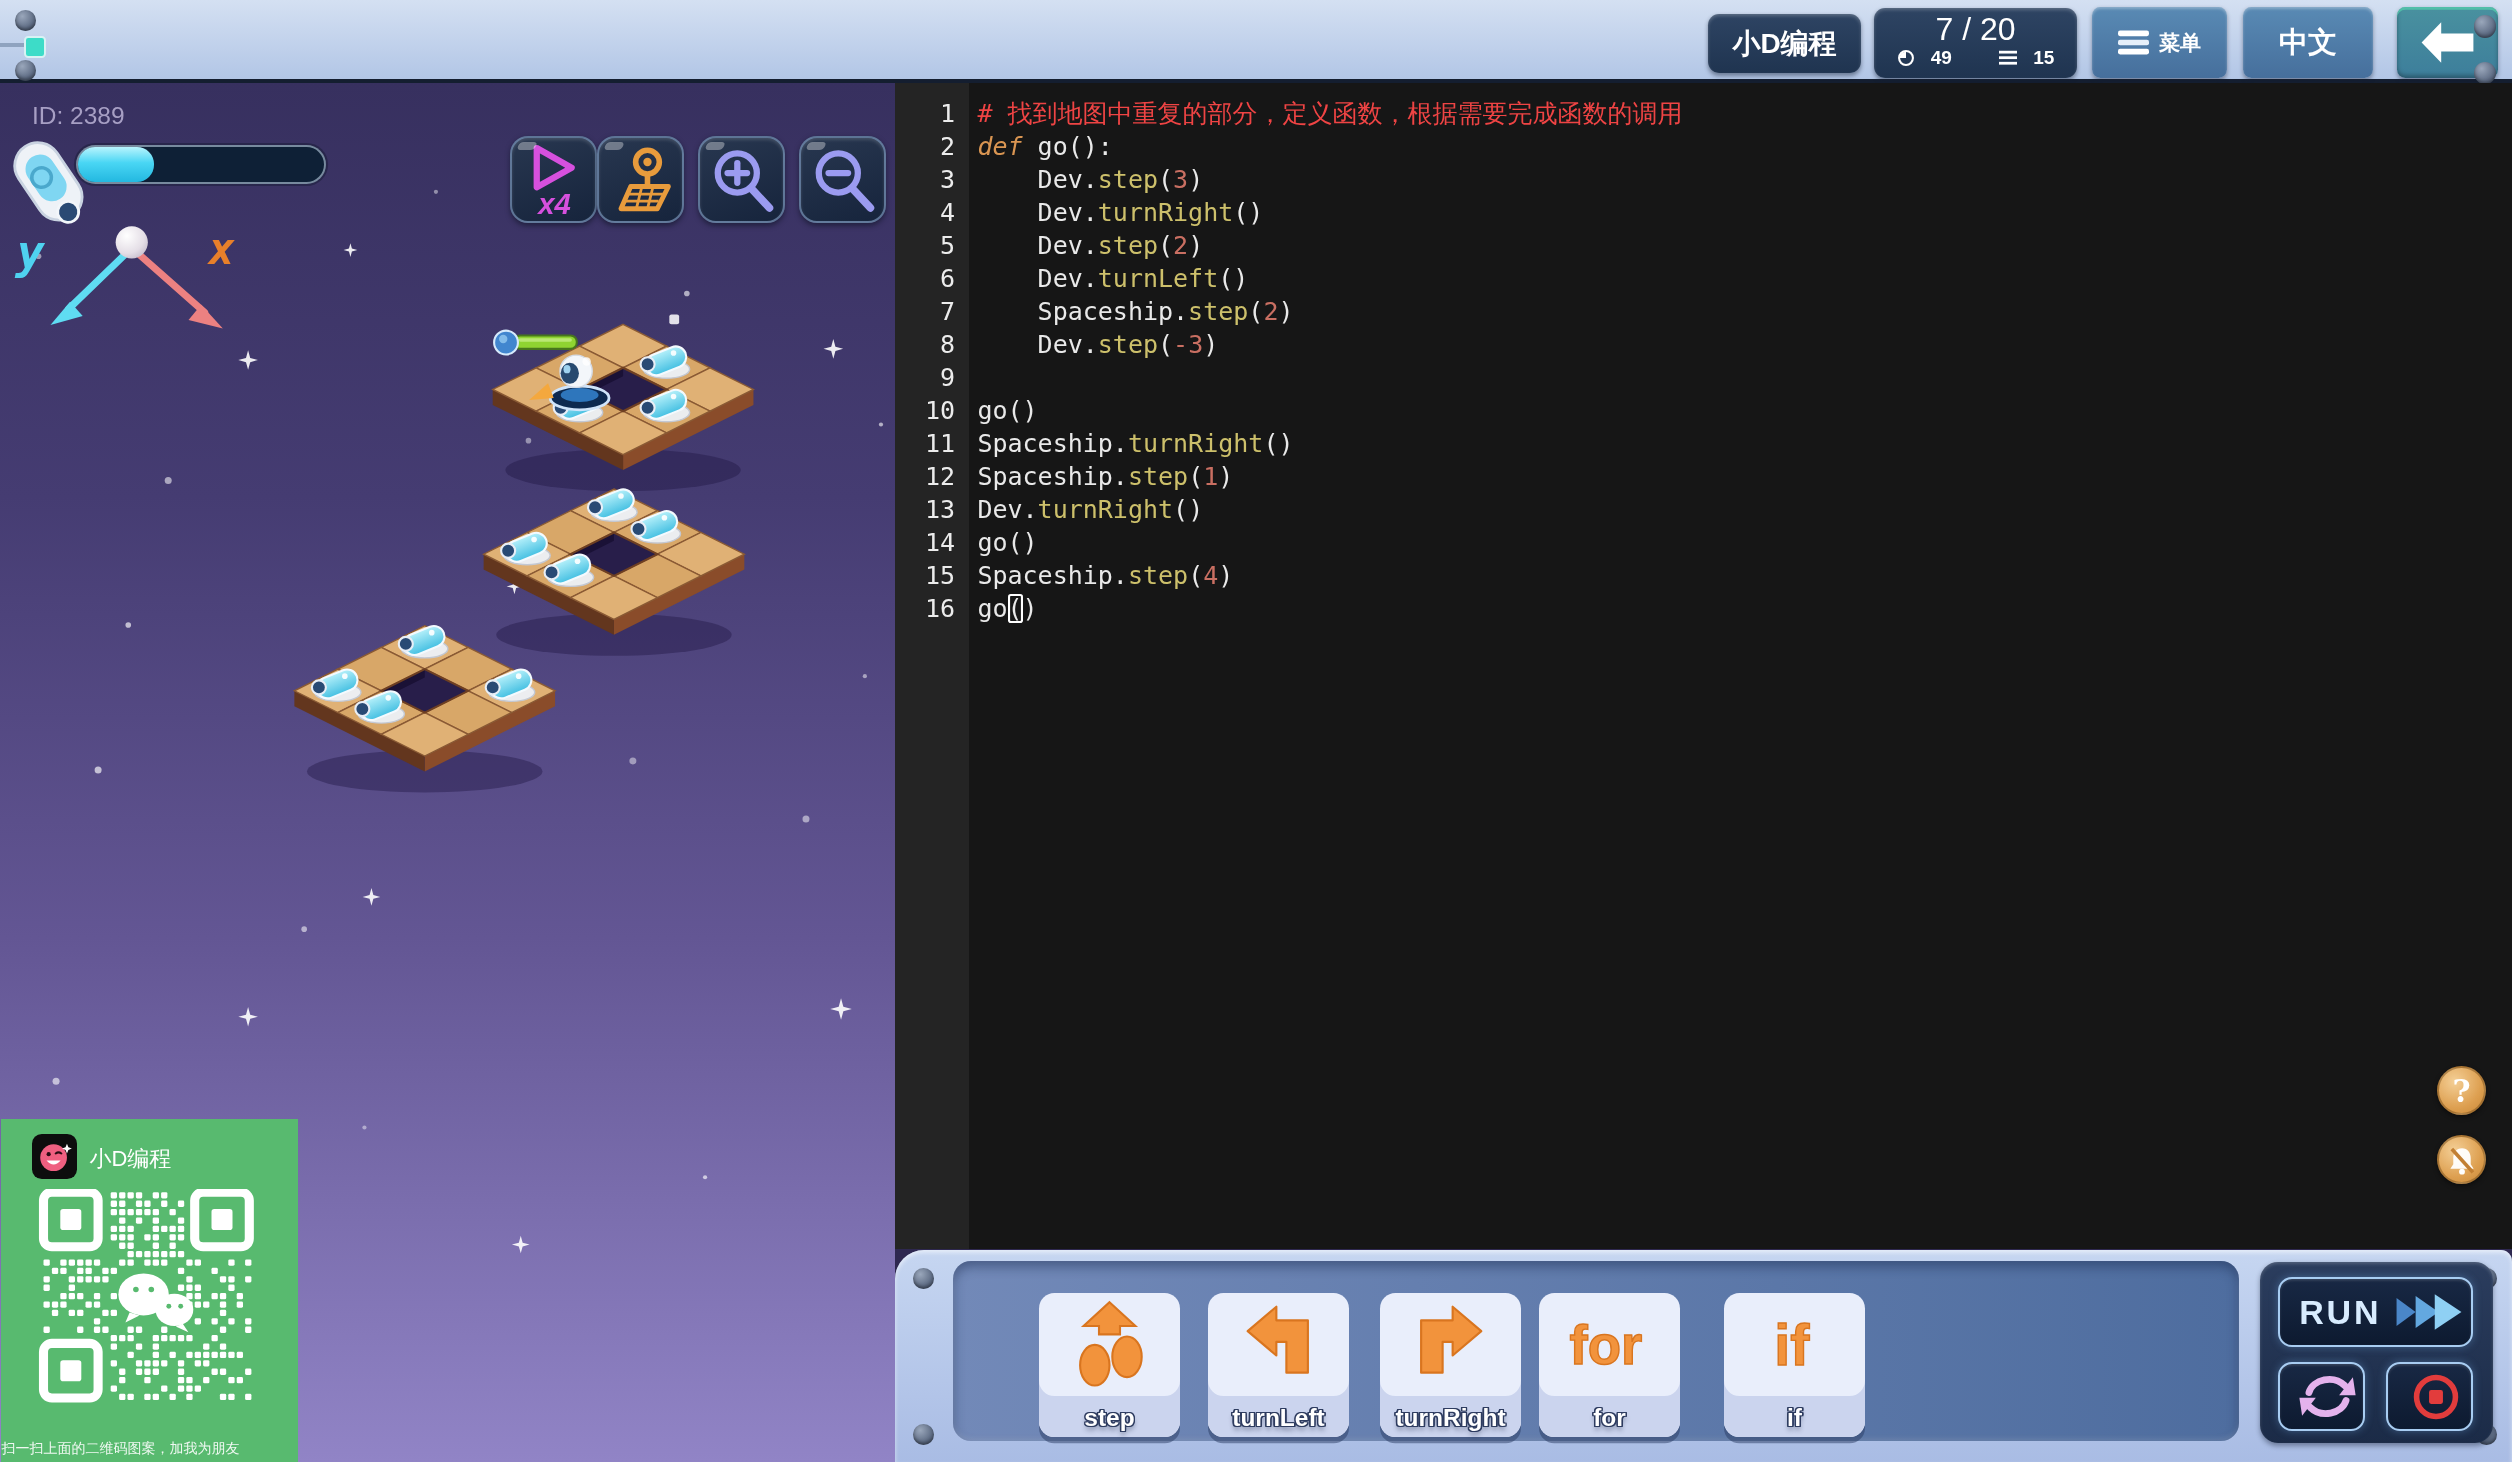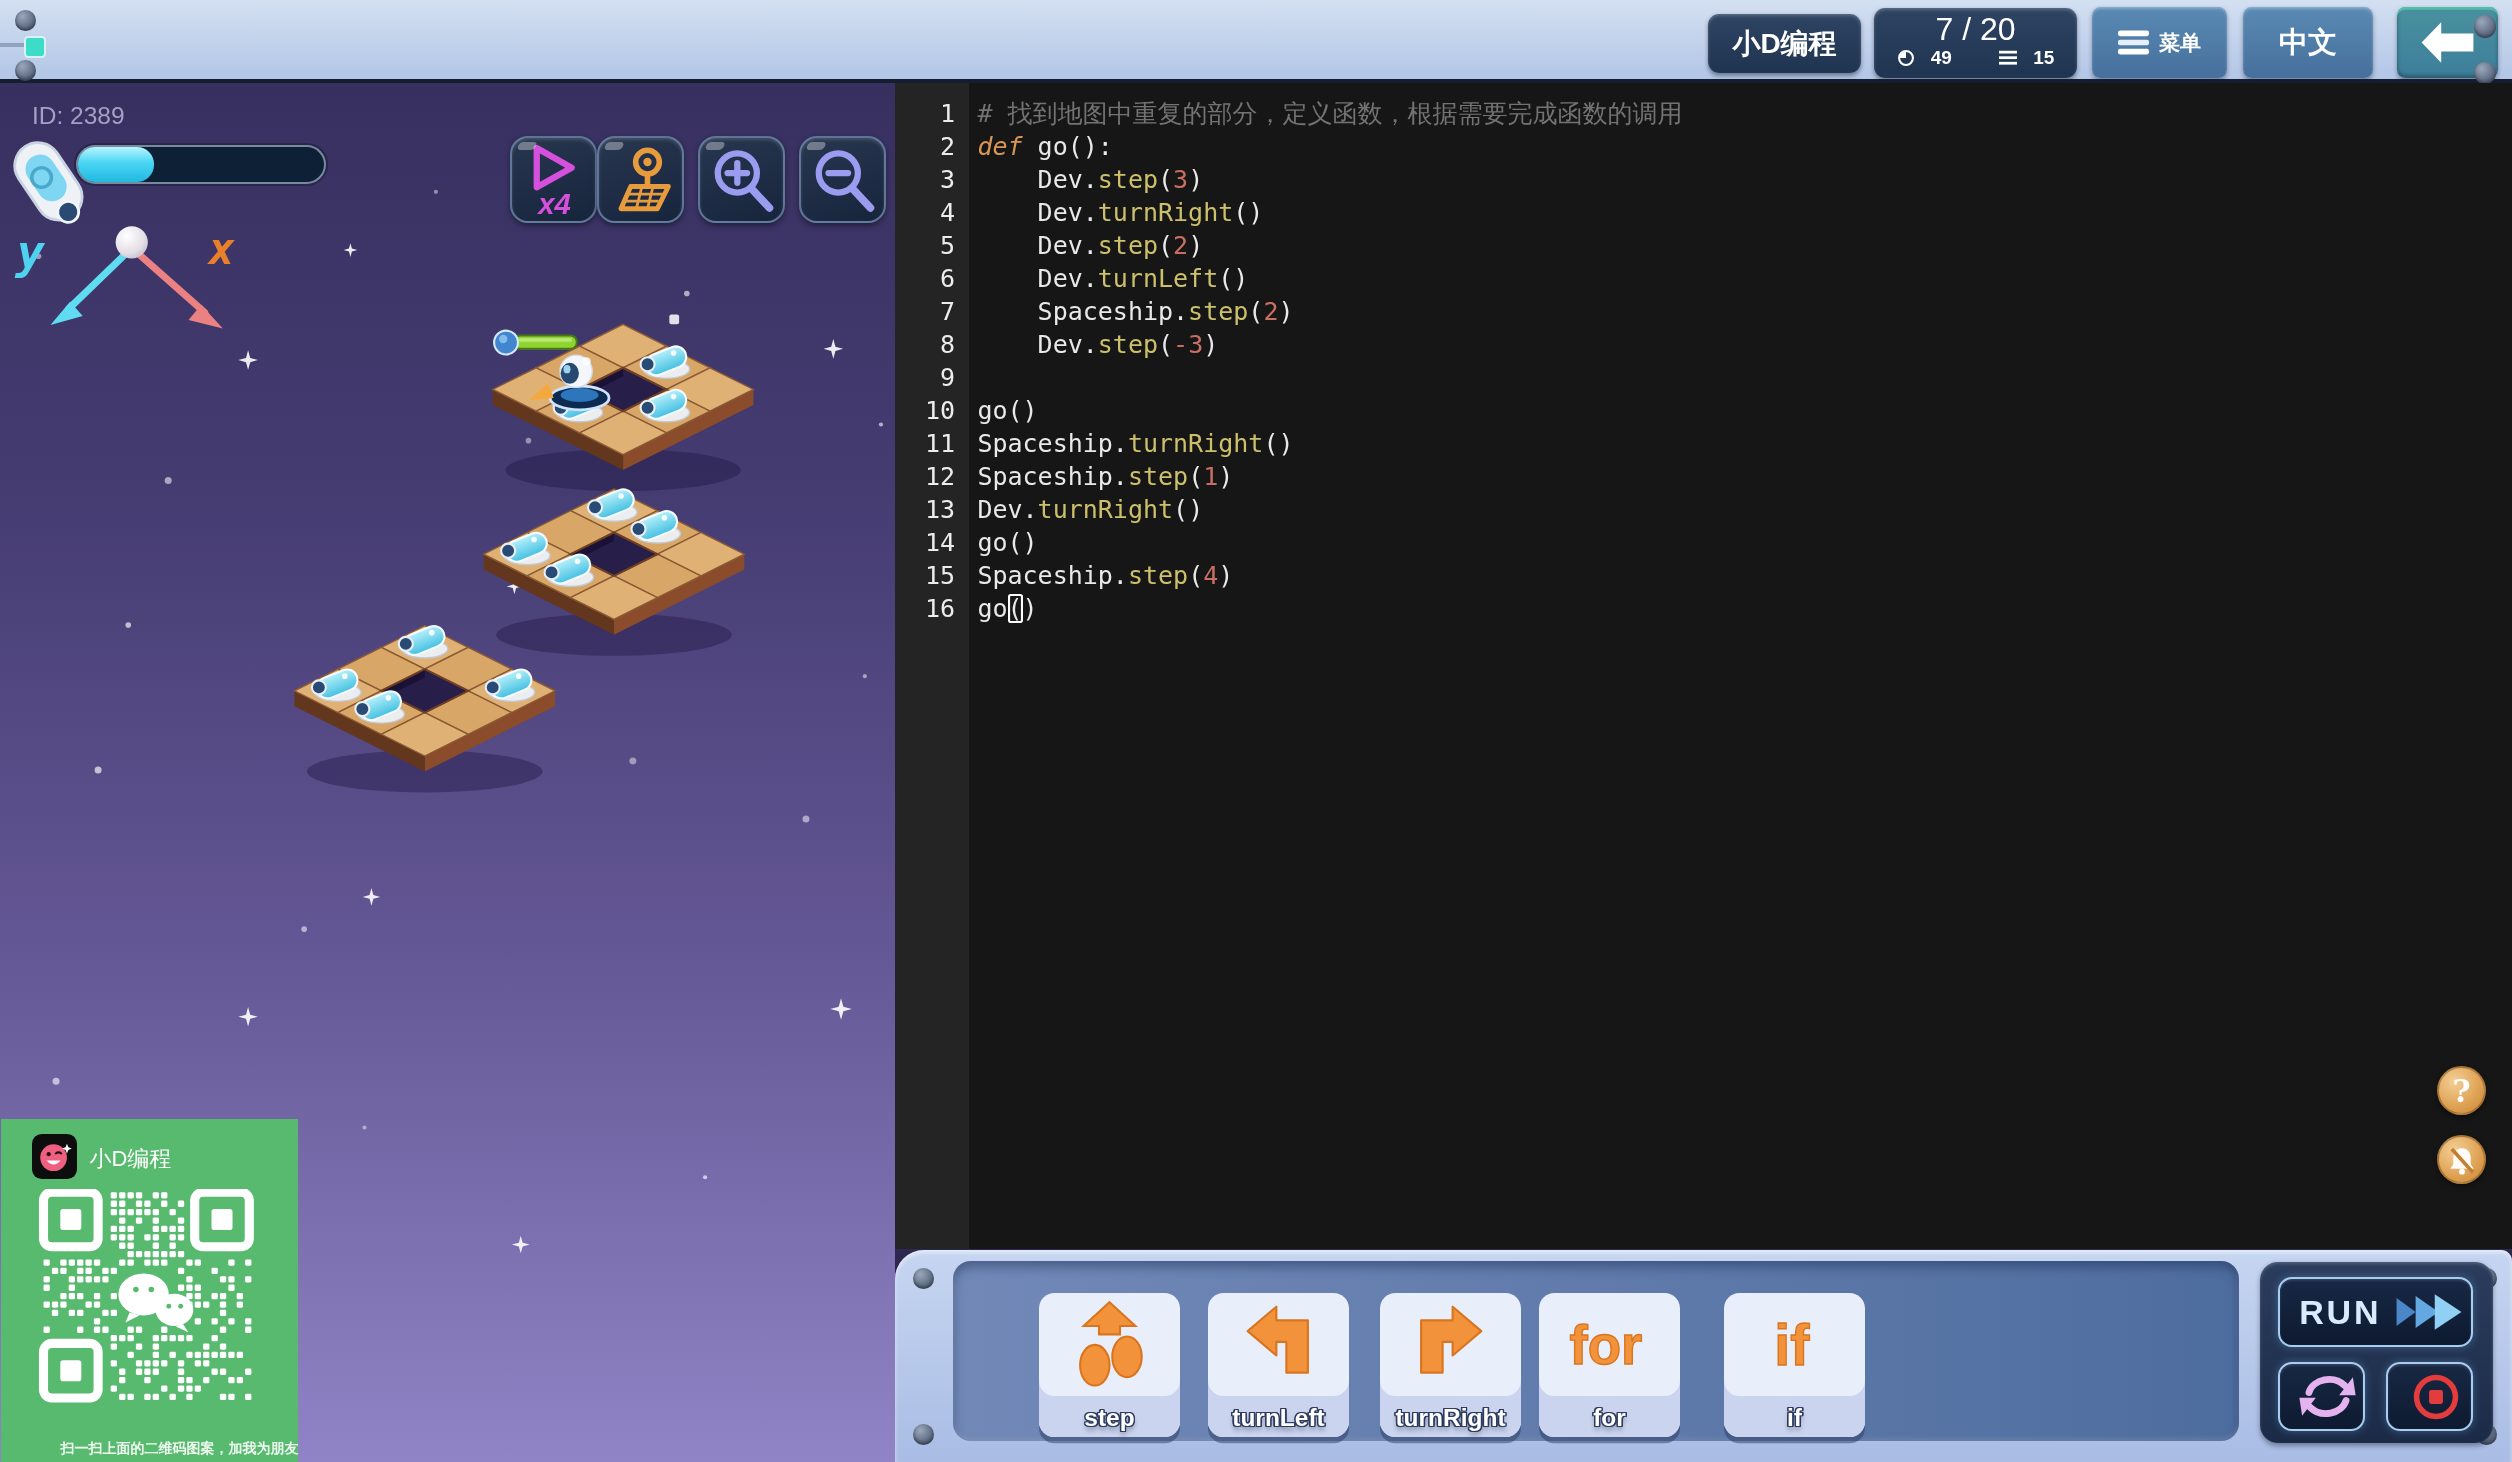"# 找到地图中重复的部分，定义函数，根据需要完成函数的调用" .s-c { color: #737373 -> #ef4444 }
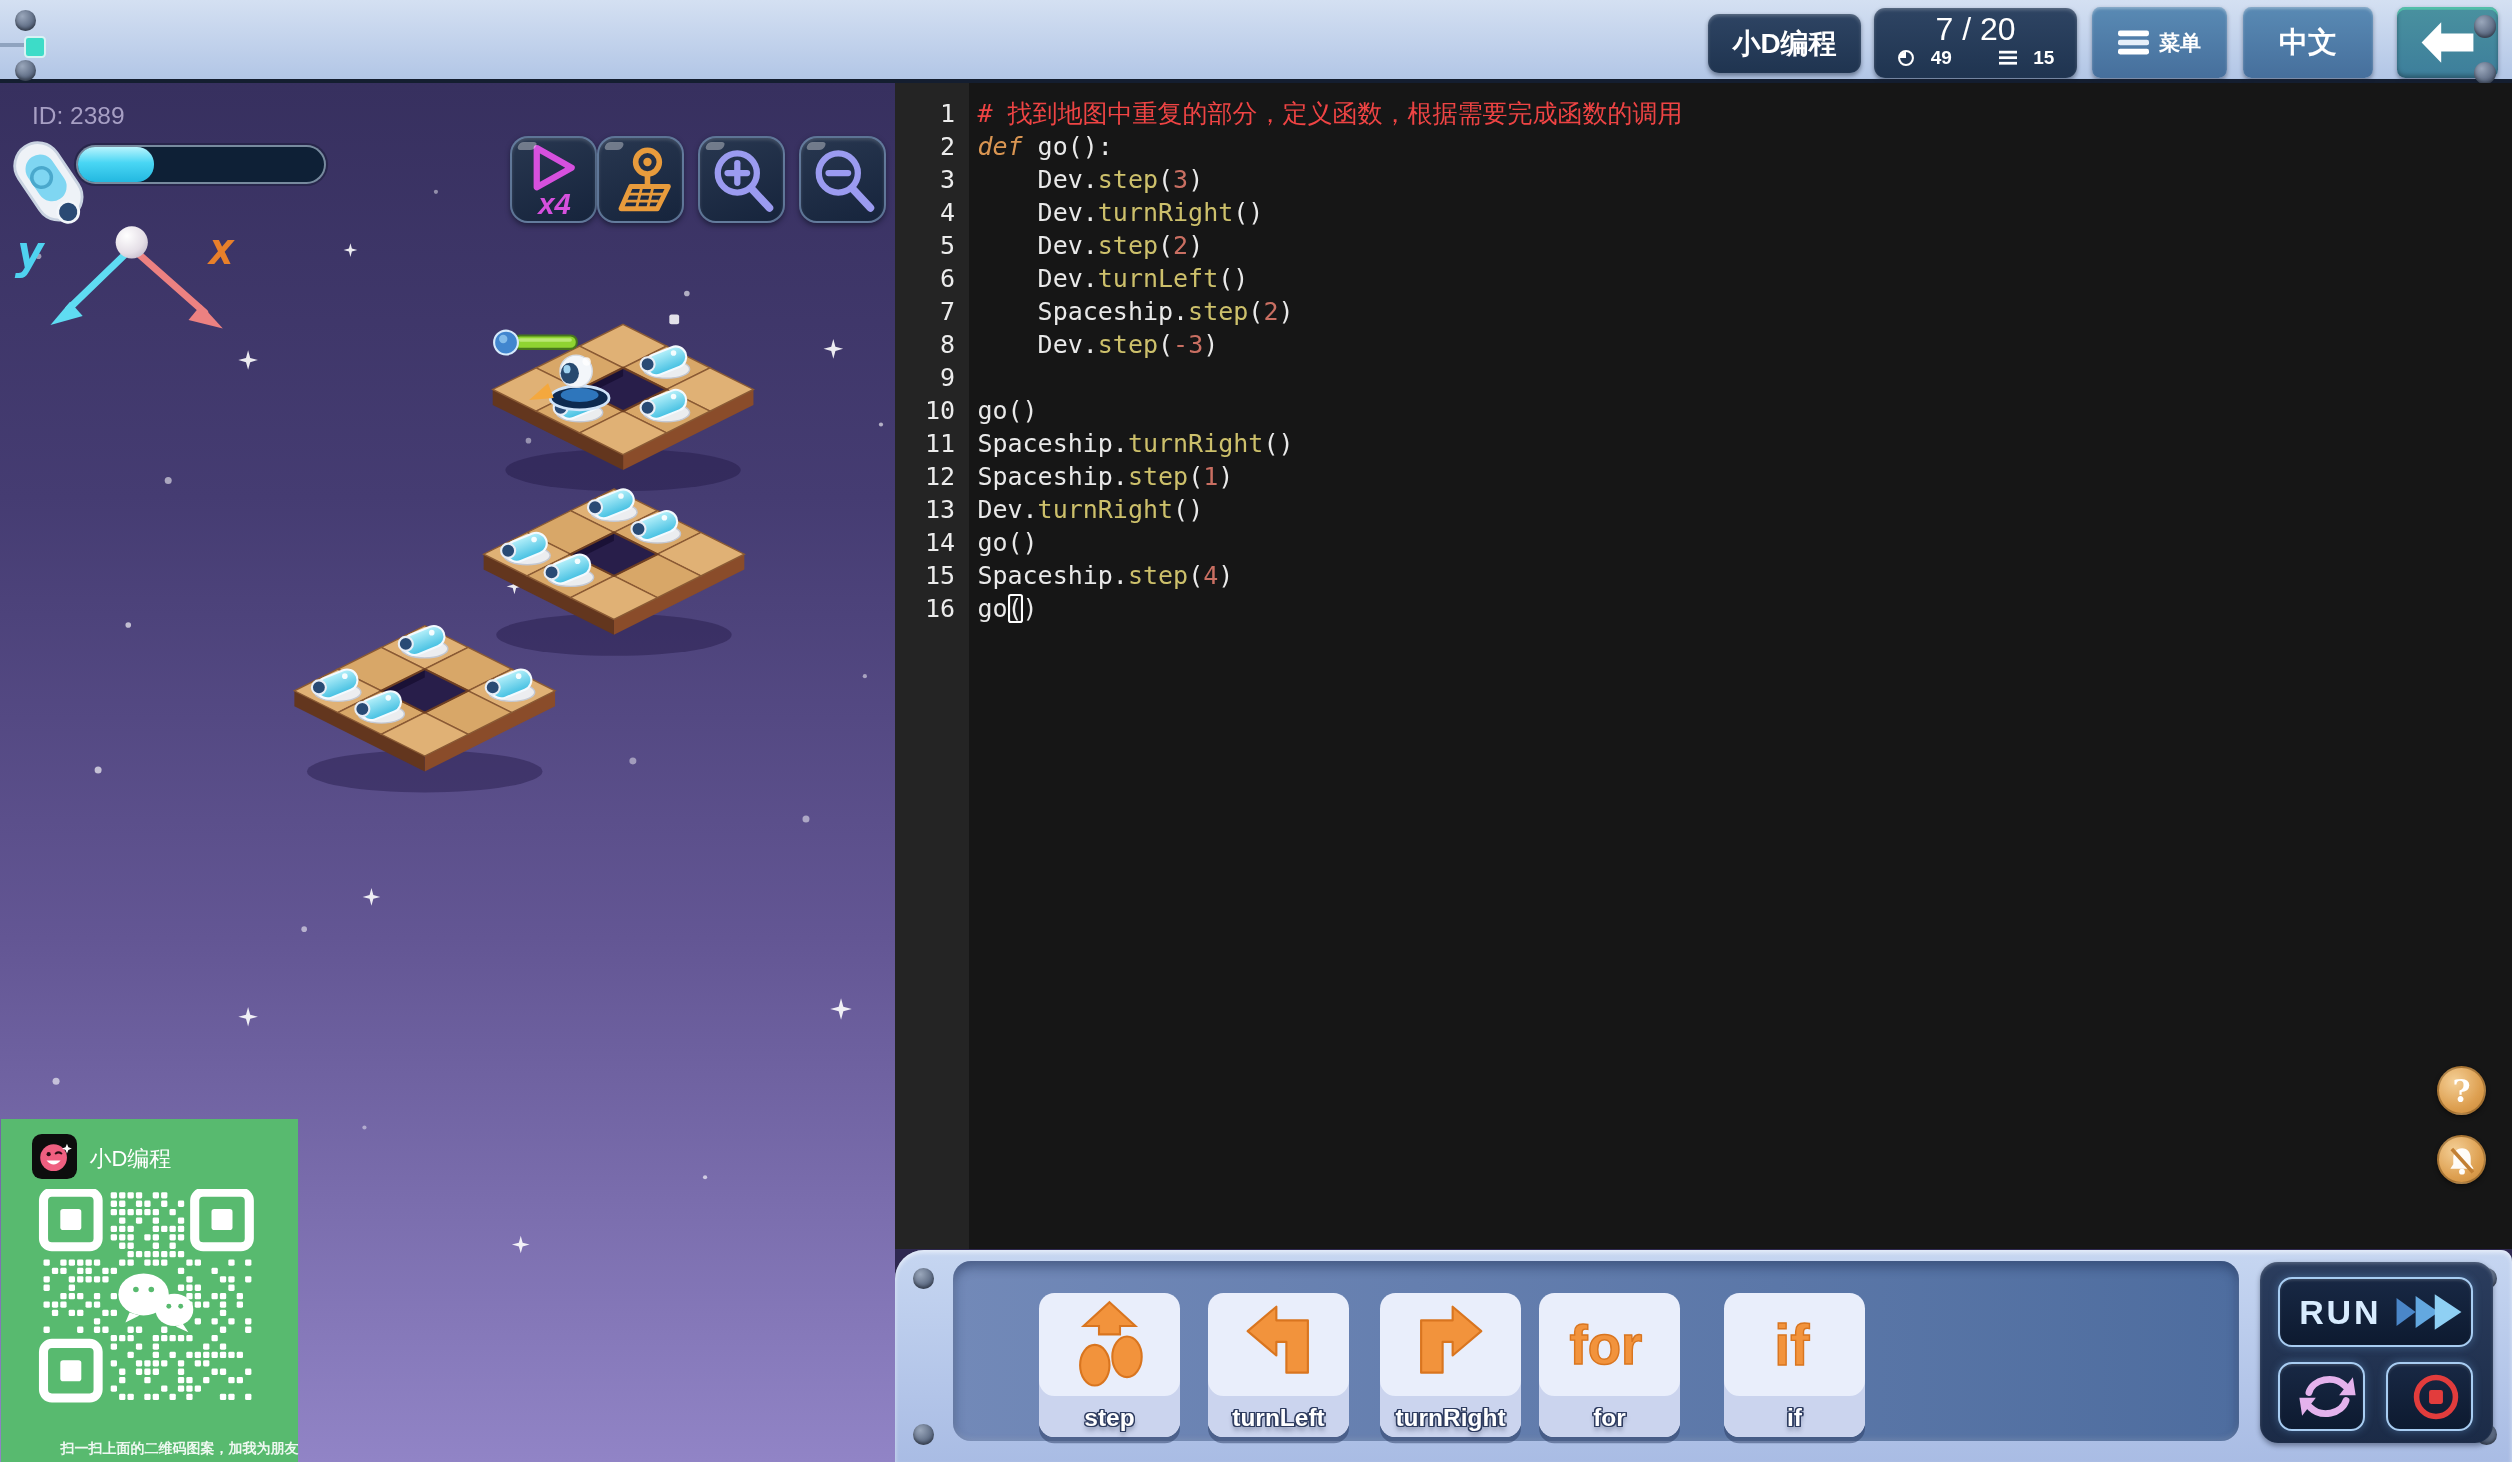"扫一扫上面的二维码图案，加我为朋友" #qr-caption { font-weight: bold -> none; text-align: right -> left }
